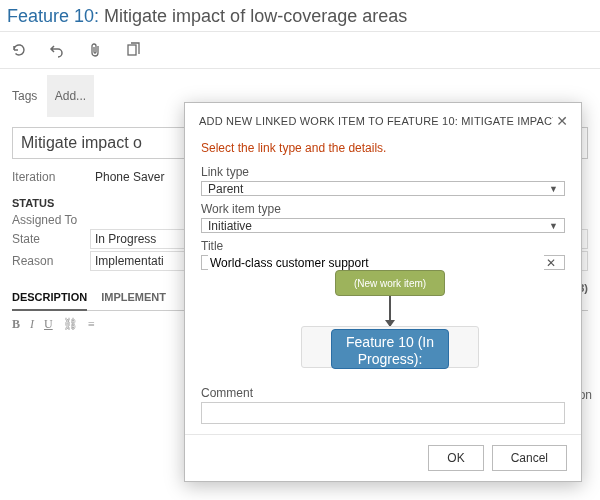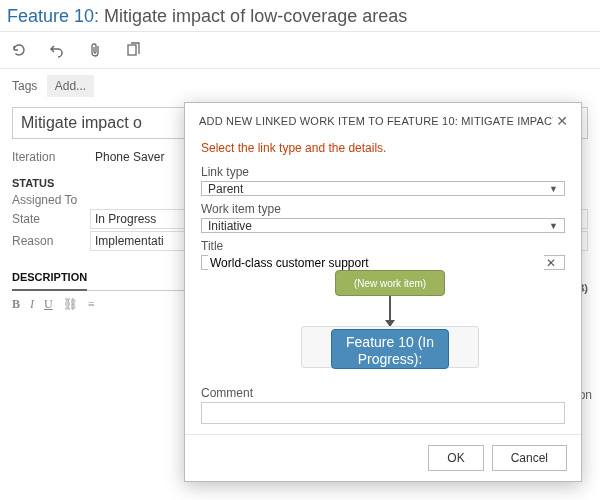"Add..." .tags-row .add { padding: 4px 8px -> 14px 8px }
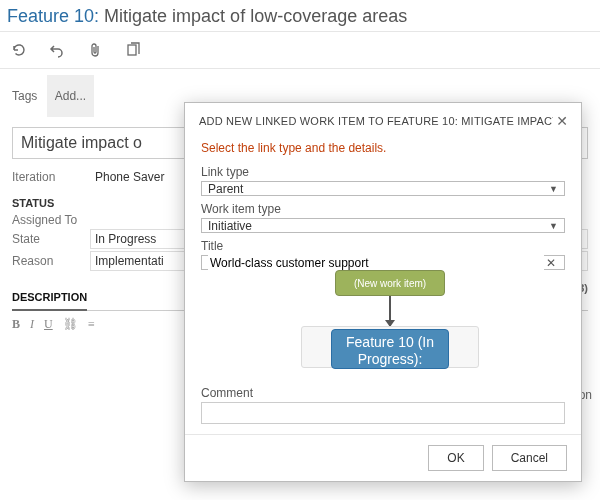"IMPLEMENT" div.tab { html: none -> <div>IMPLEMENT</div> }
